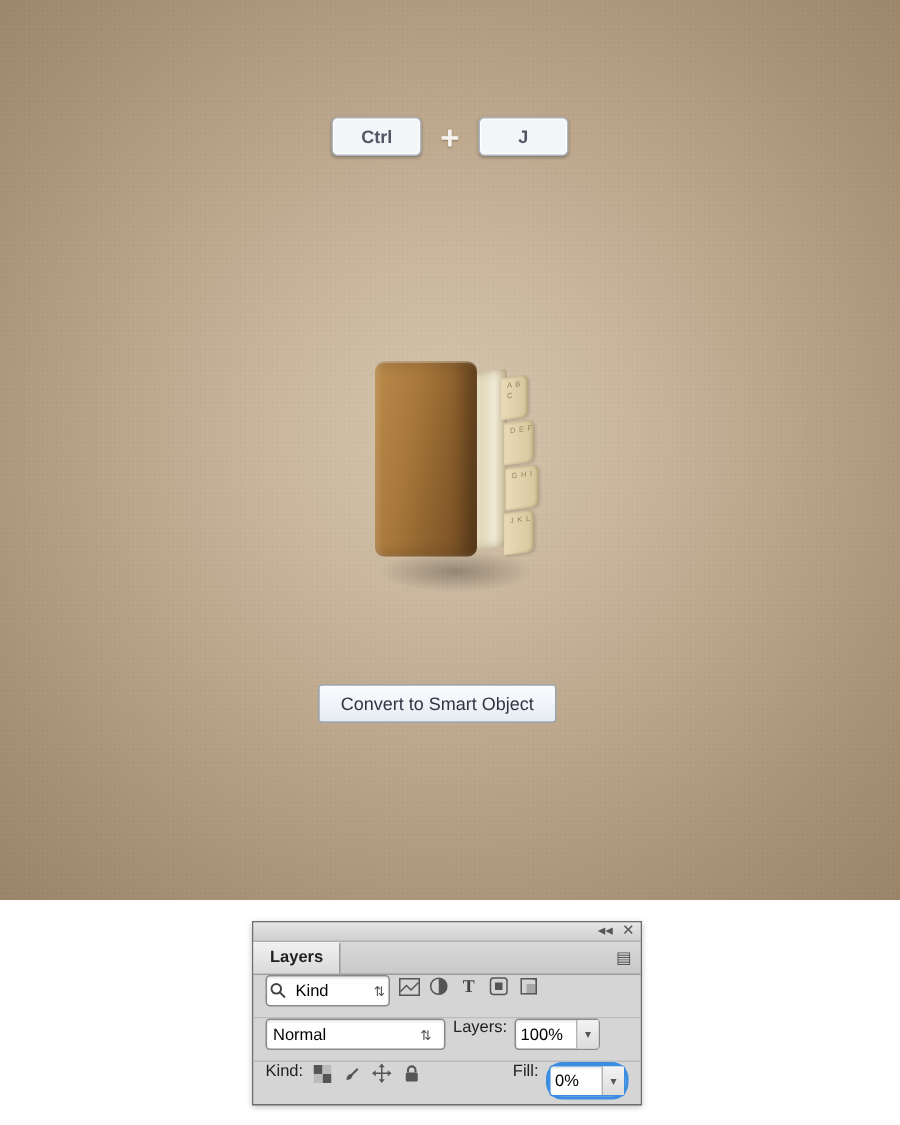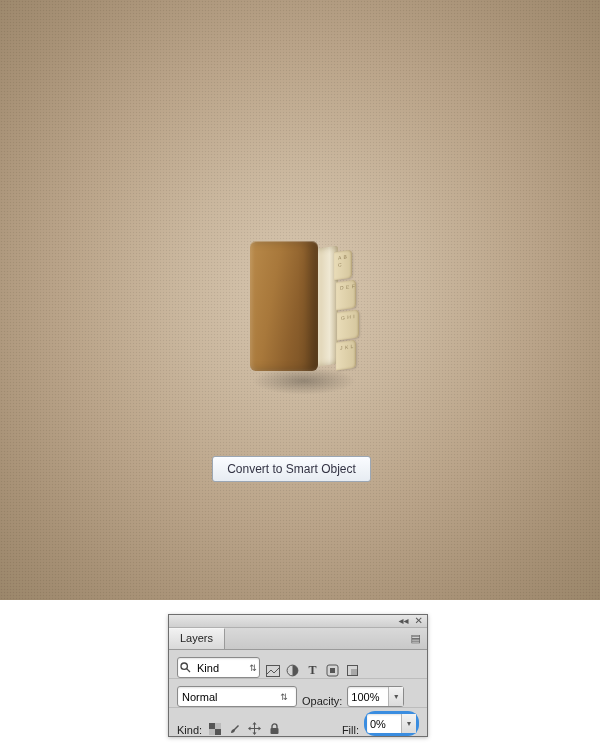"Ctrl + J" div.keyrow { html: none -> <div> <span>Ctrl</span> <span>+</span> <span>J</span> </div> }
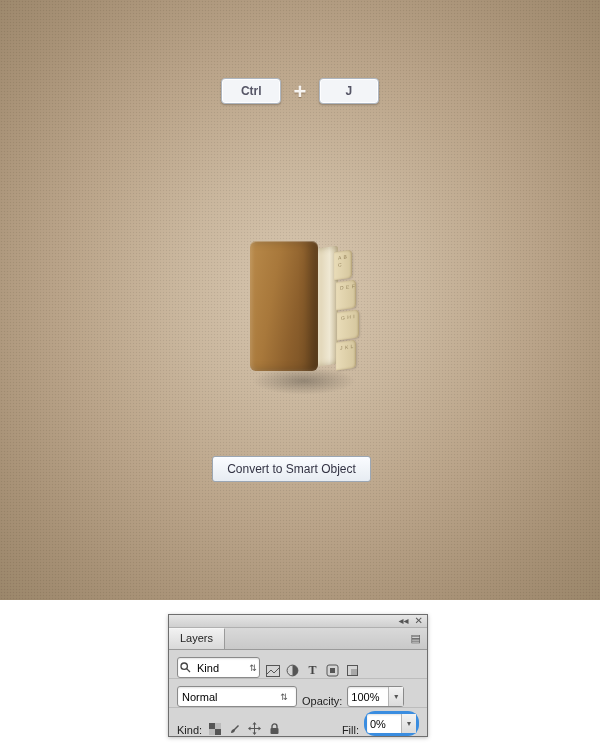"Layers" .ptab { font-weight: normal -> bold }
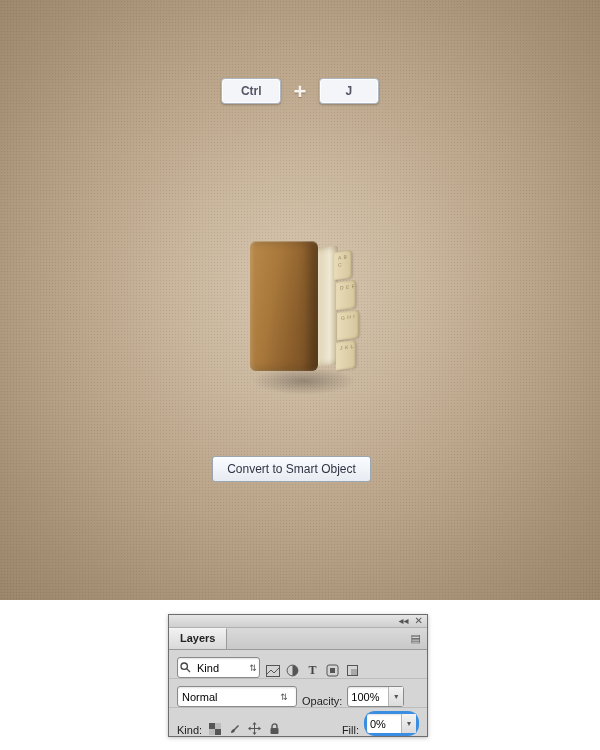"Kind" .row { align-items: flex-end -> flex-start }
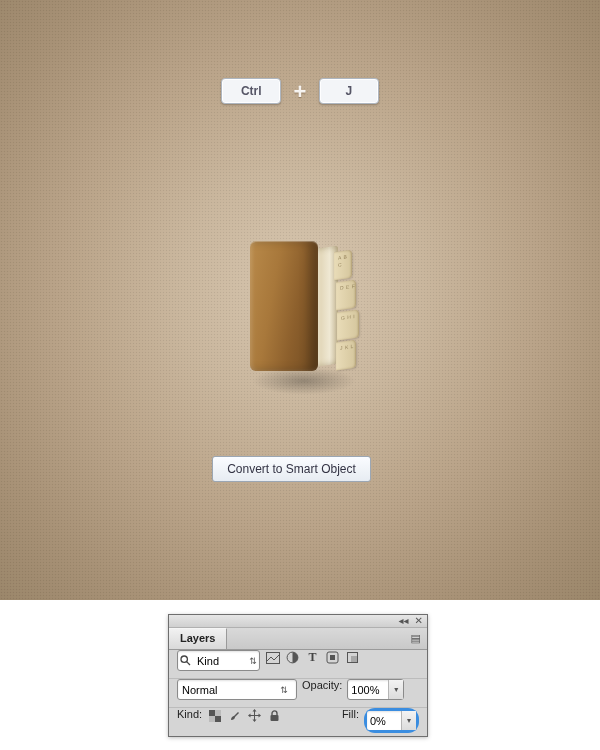"Opacity:" label.lab { text: Opacity -> Layers }
